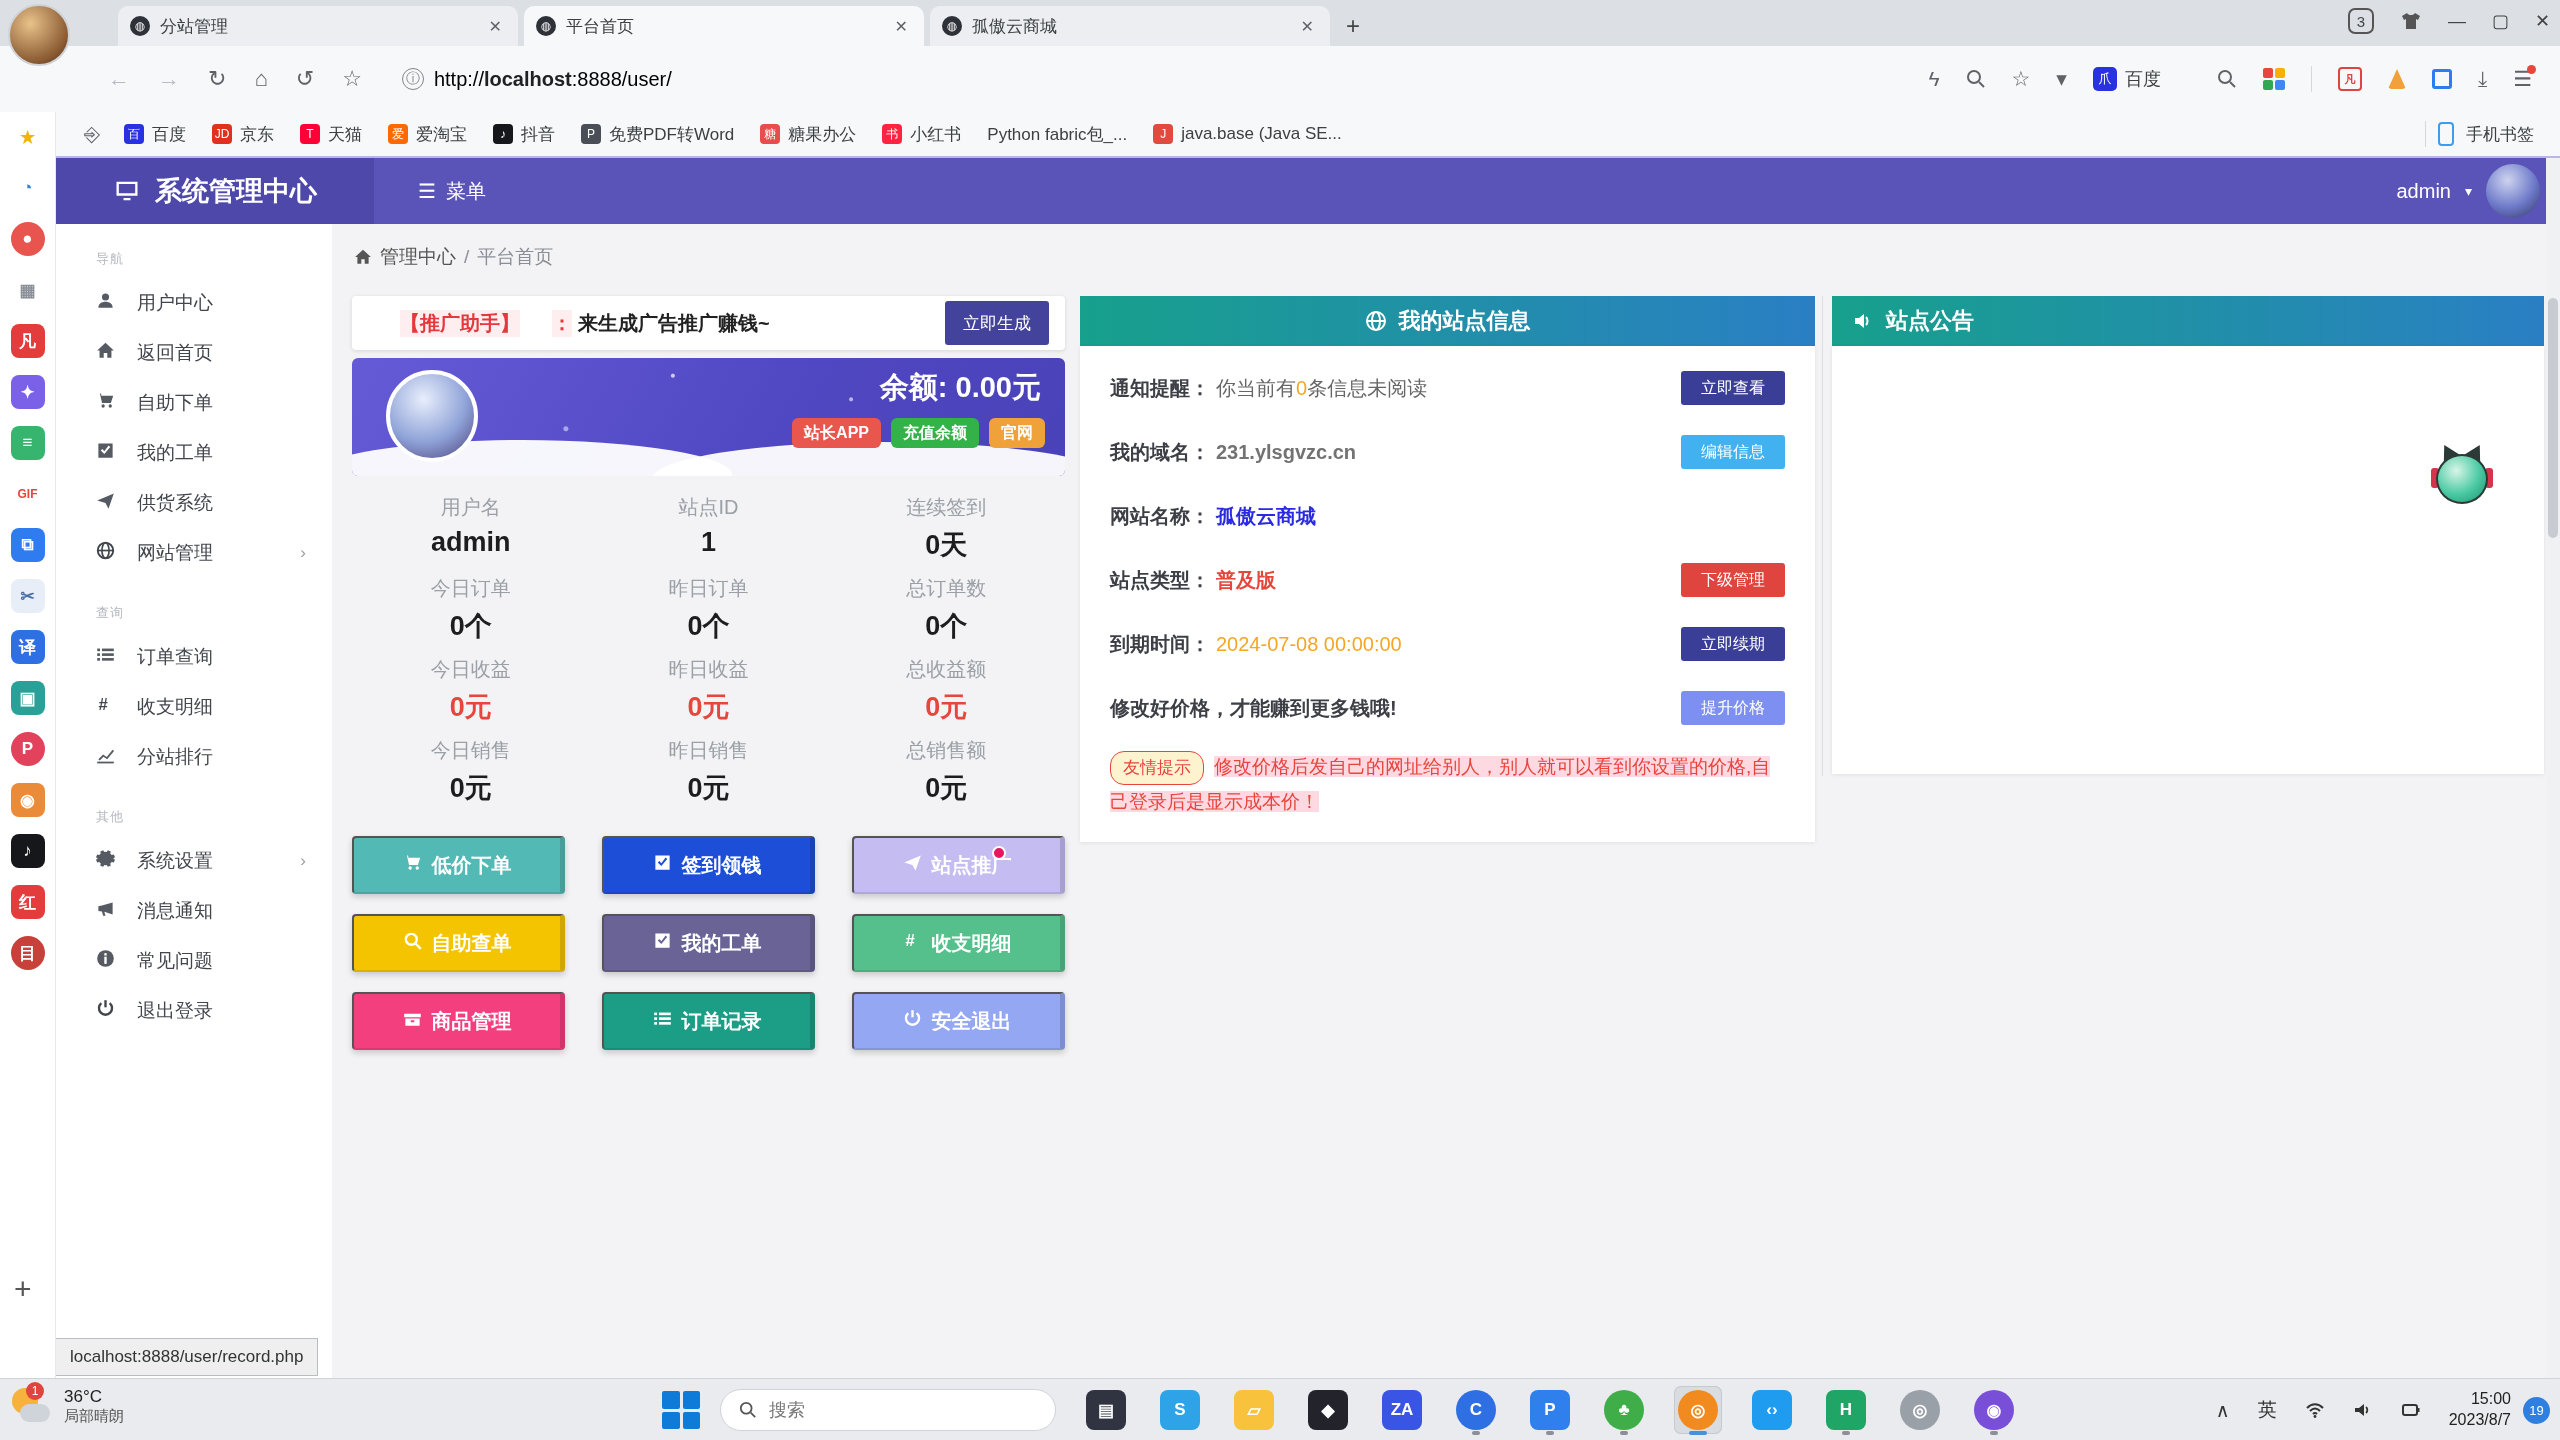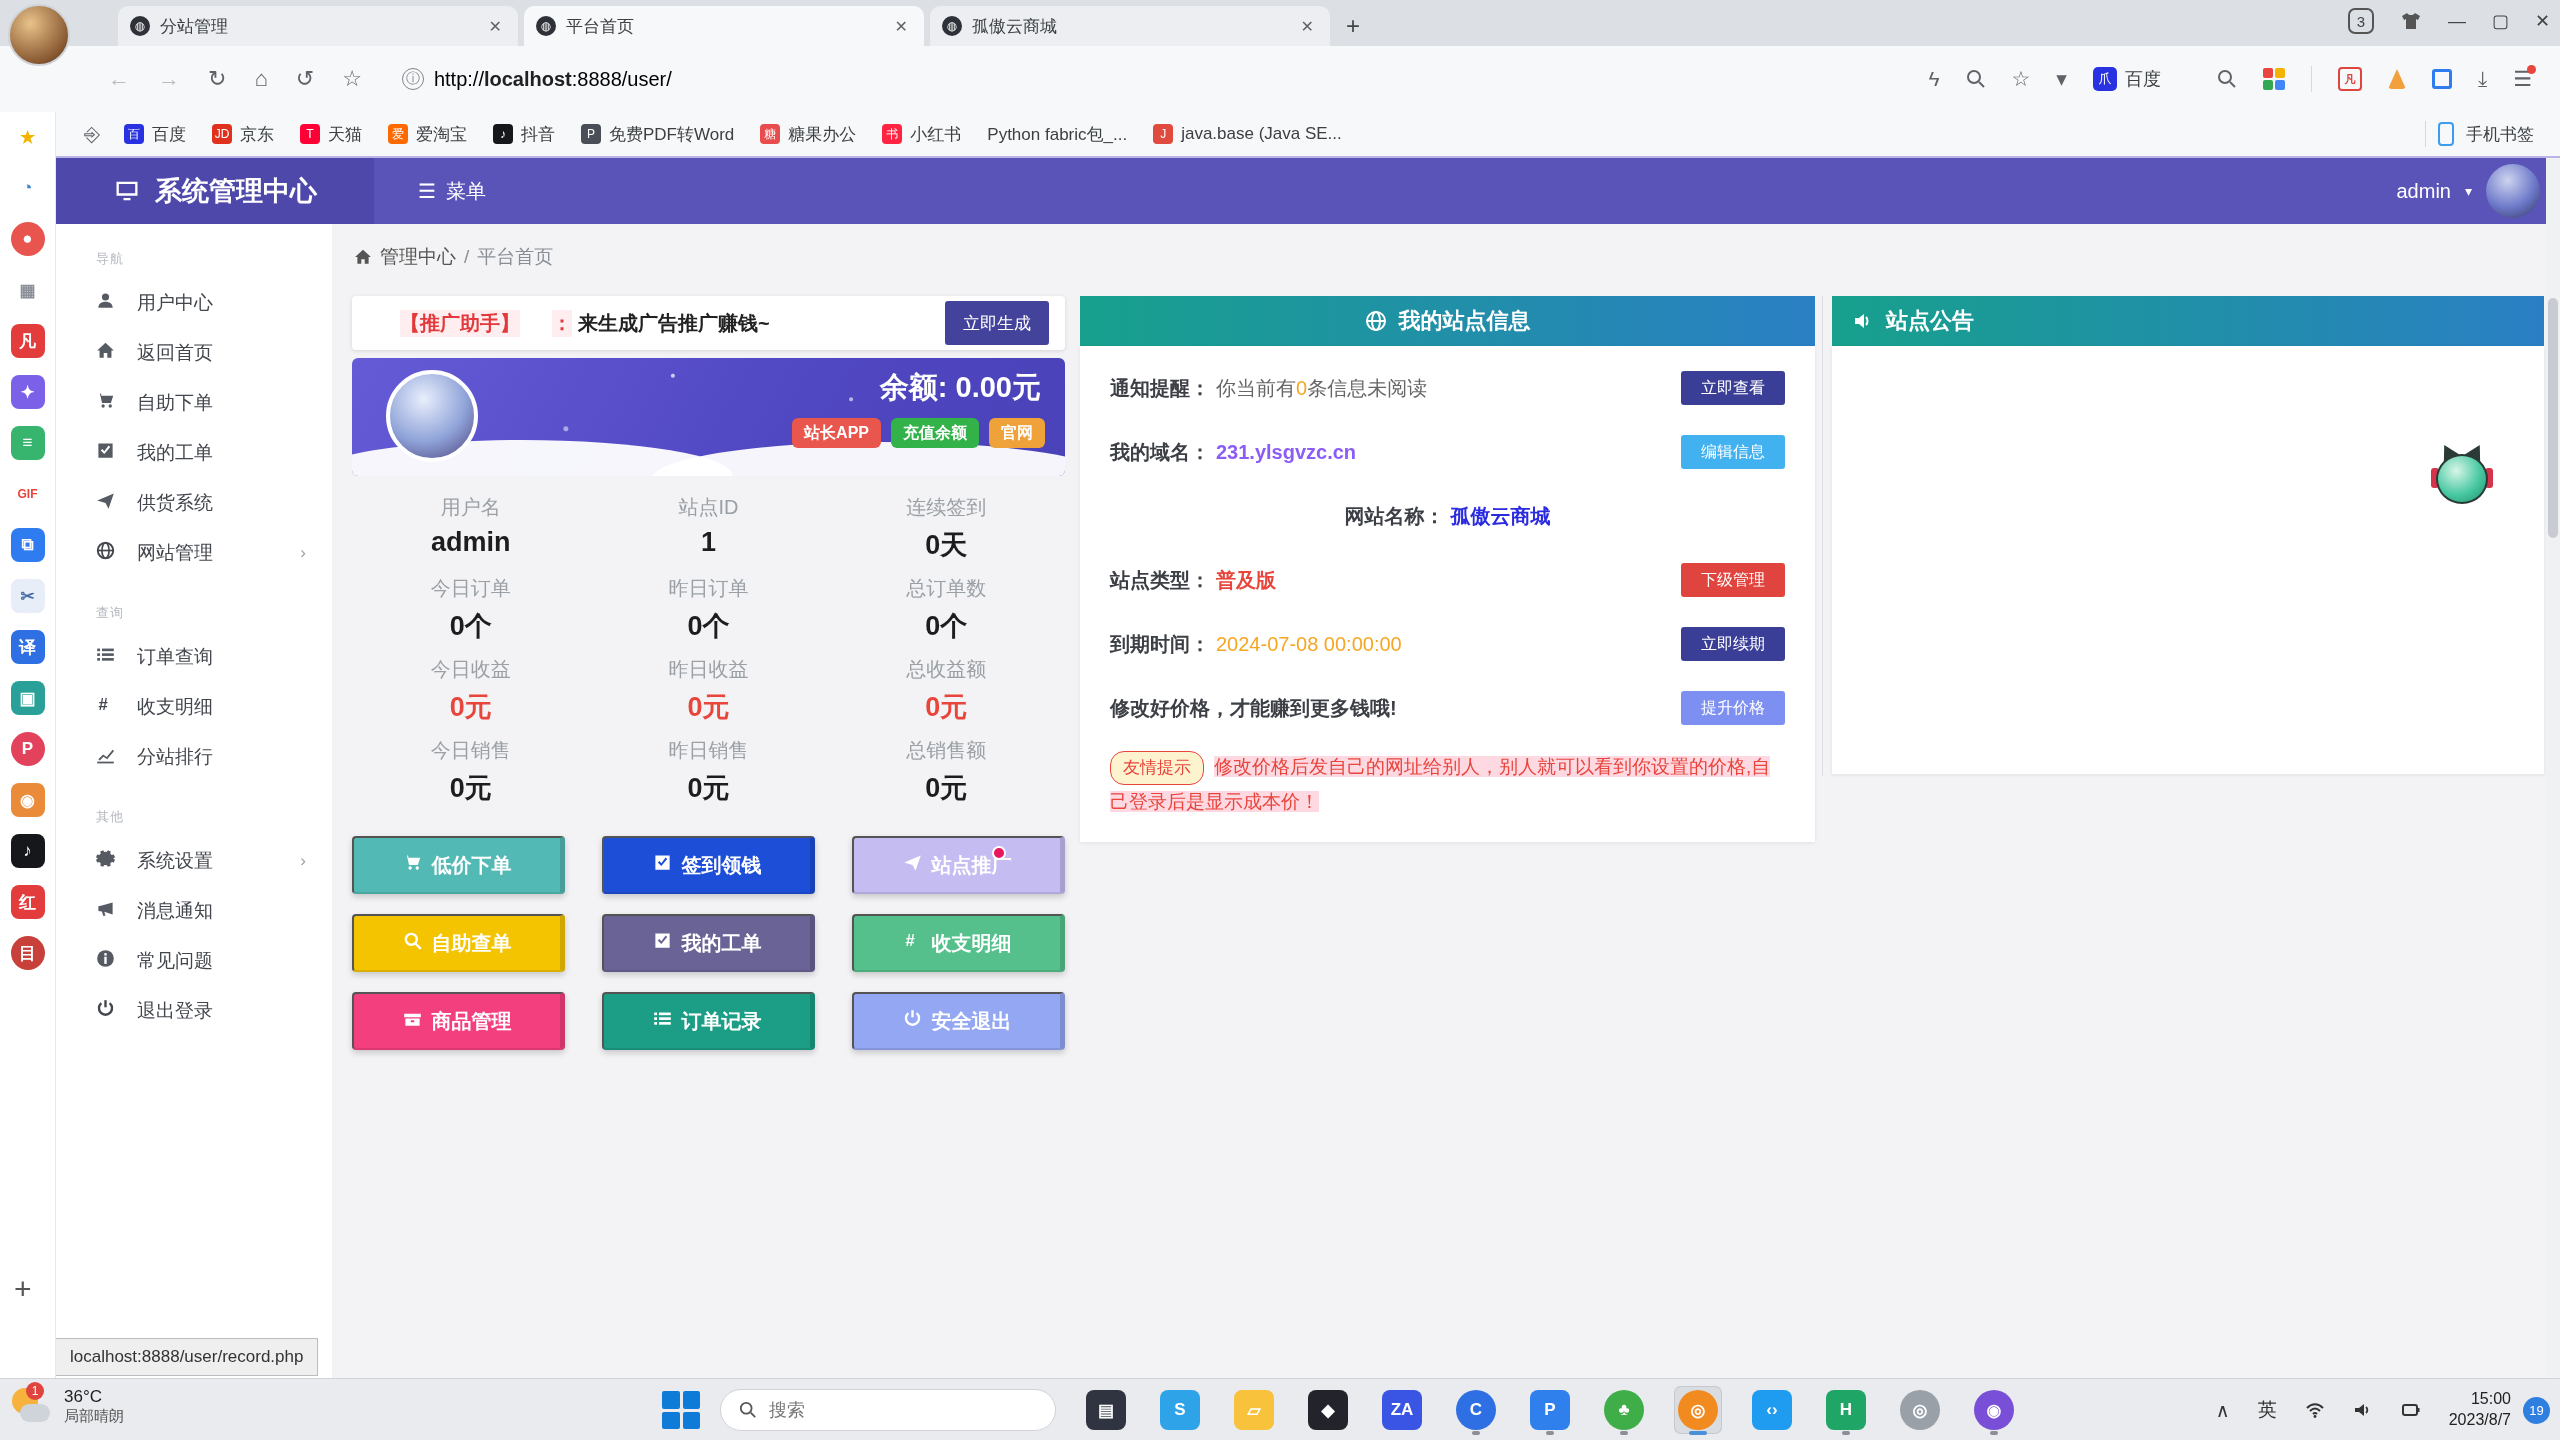"通知提醒：" .info-row { justify-content: center -> none }
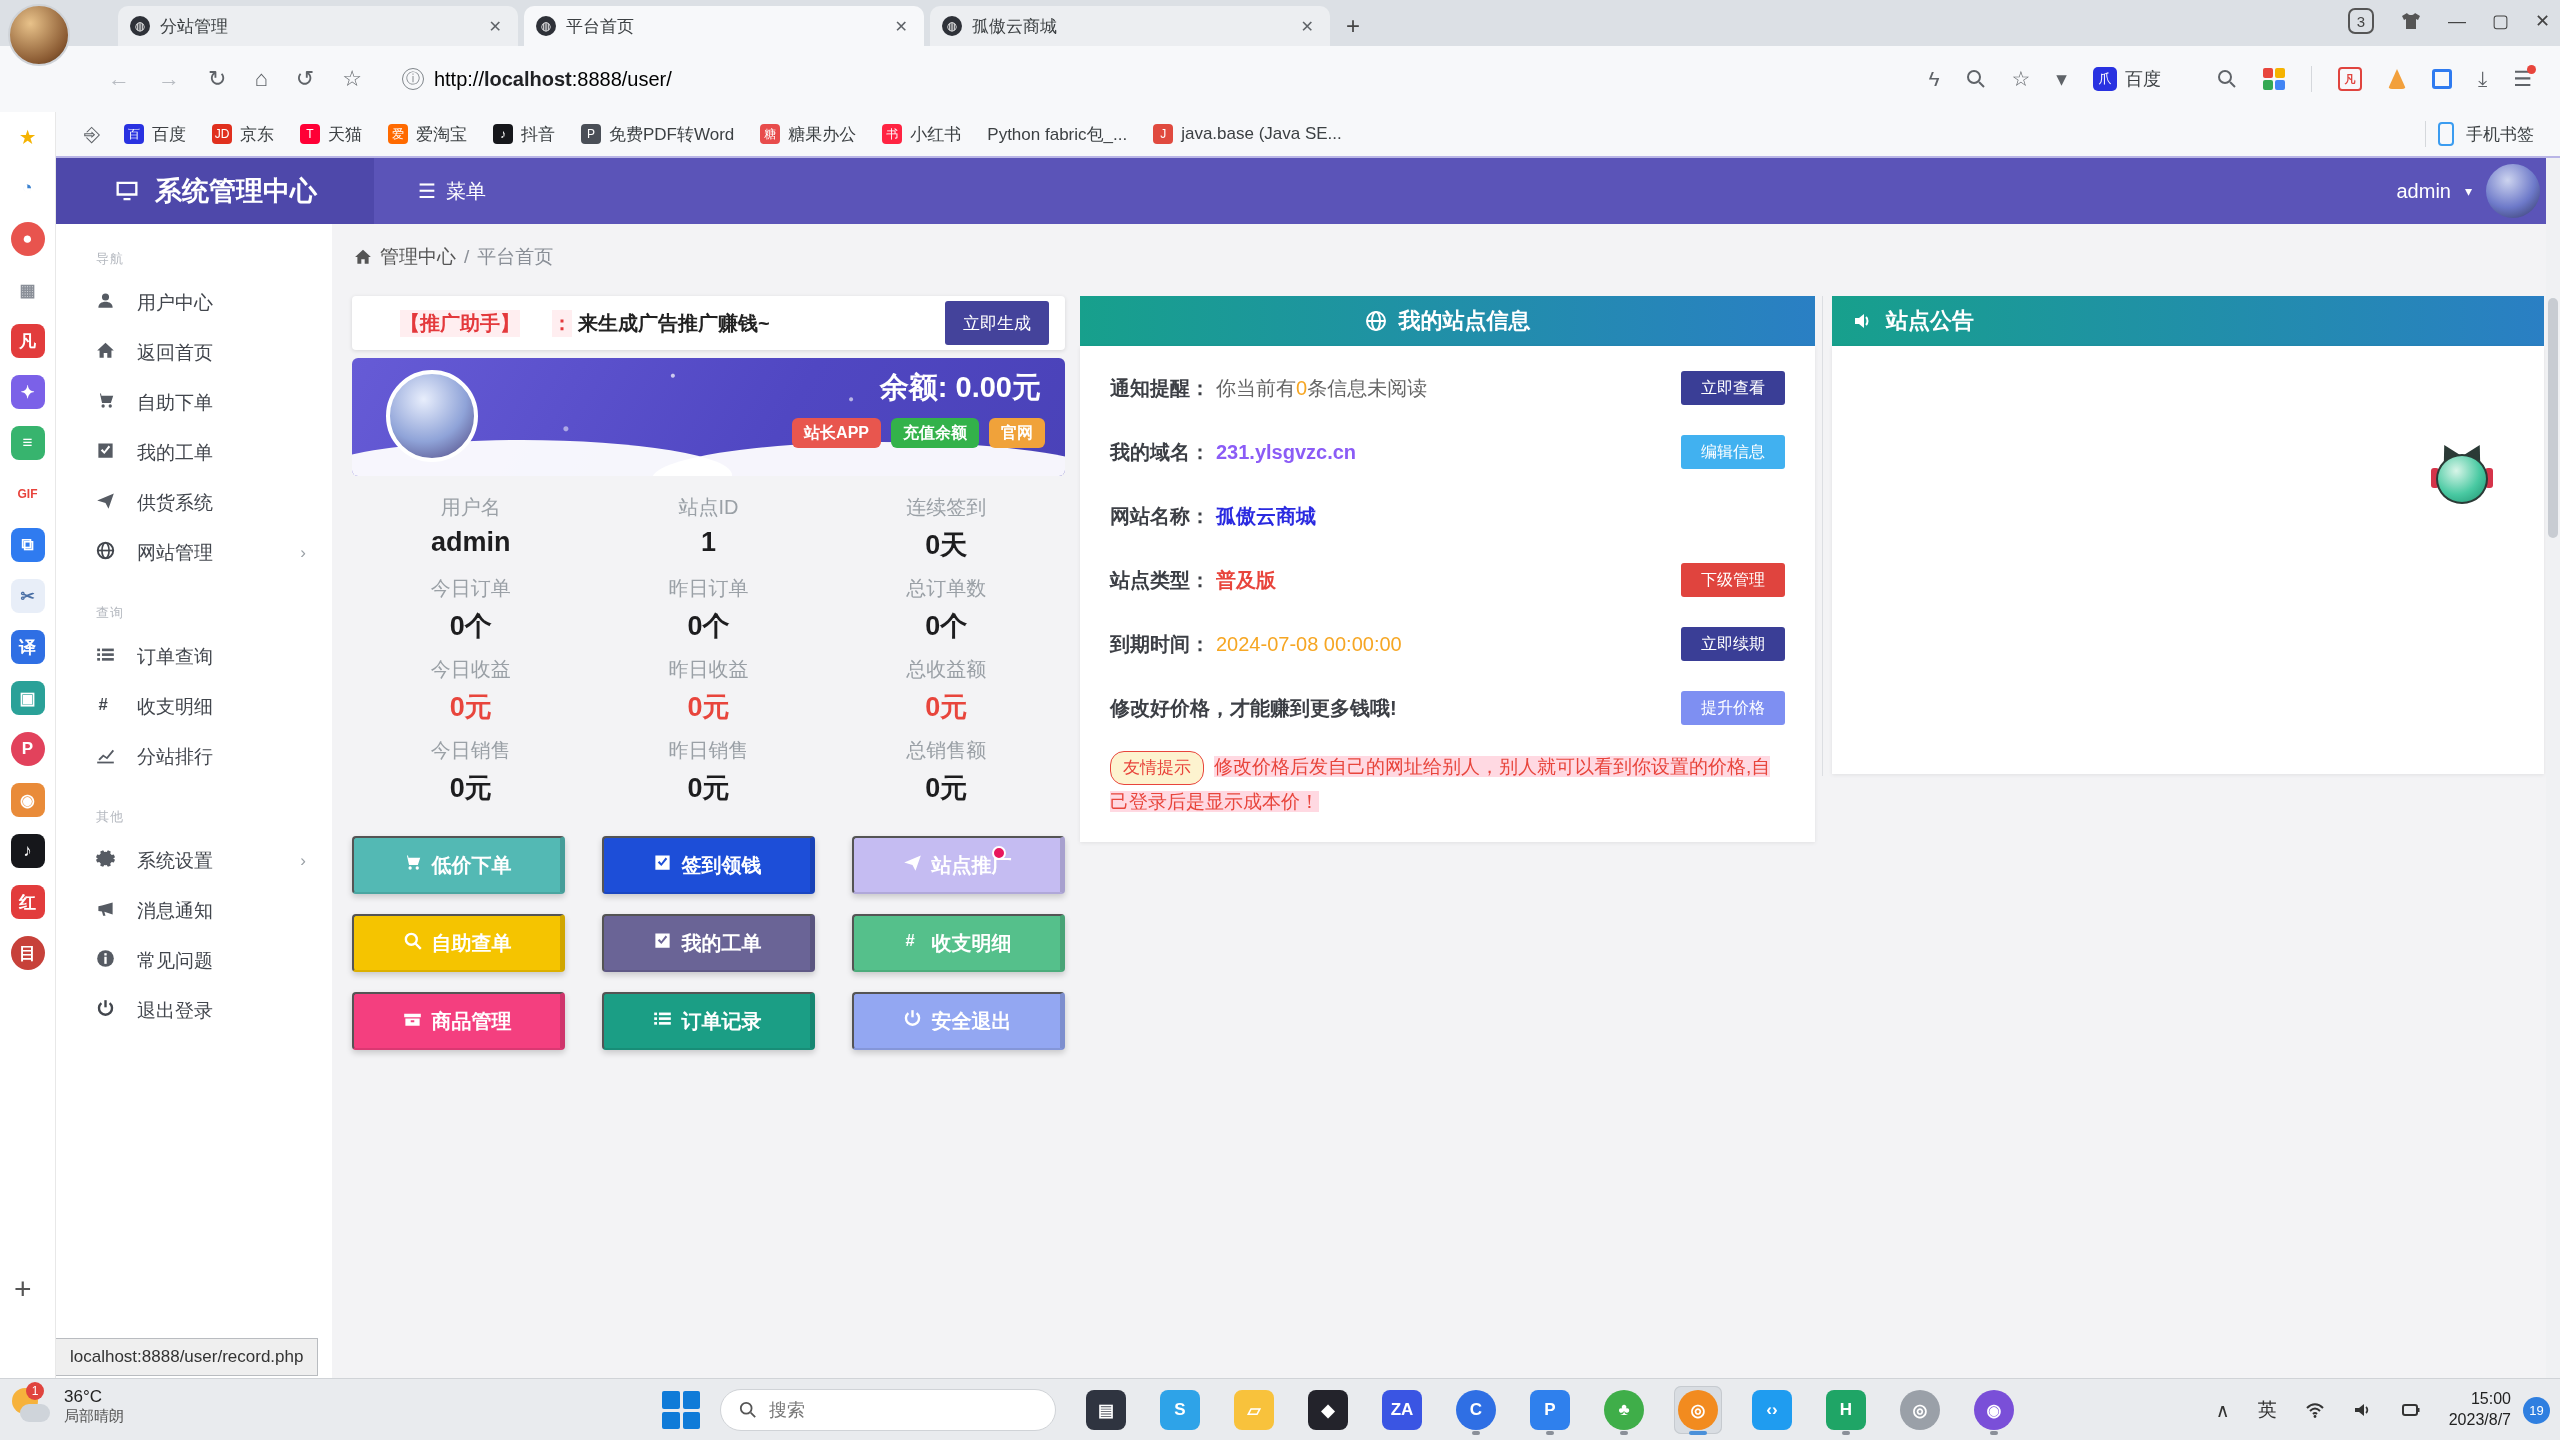"231.ylsgvzc.cn" .v-bold { color: #8b5cf6 -> #737373 }
